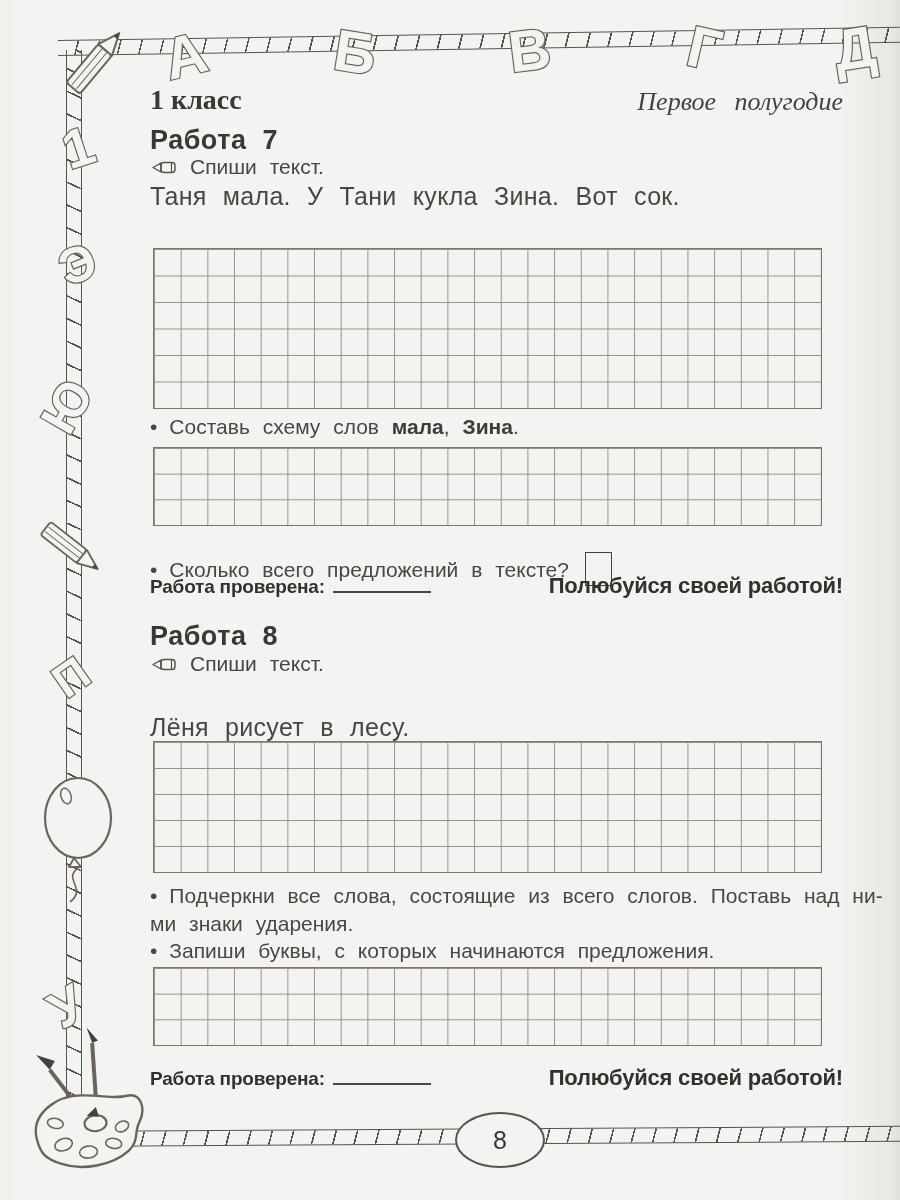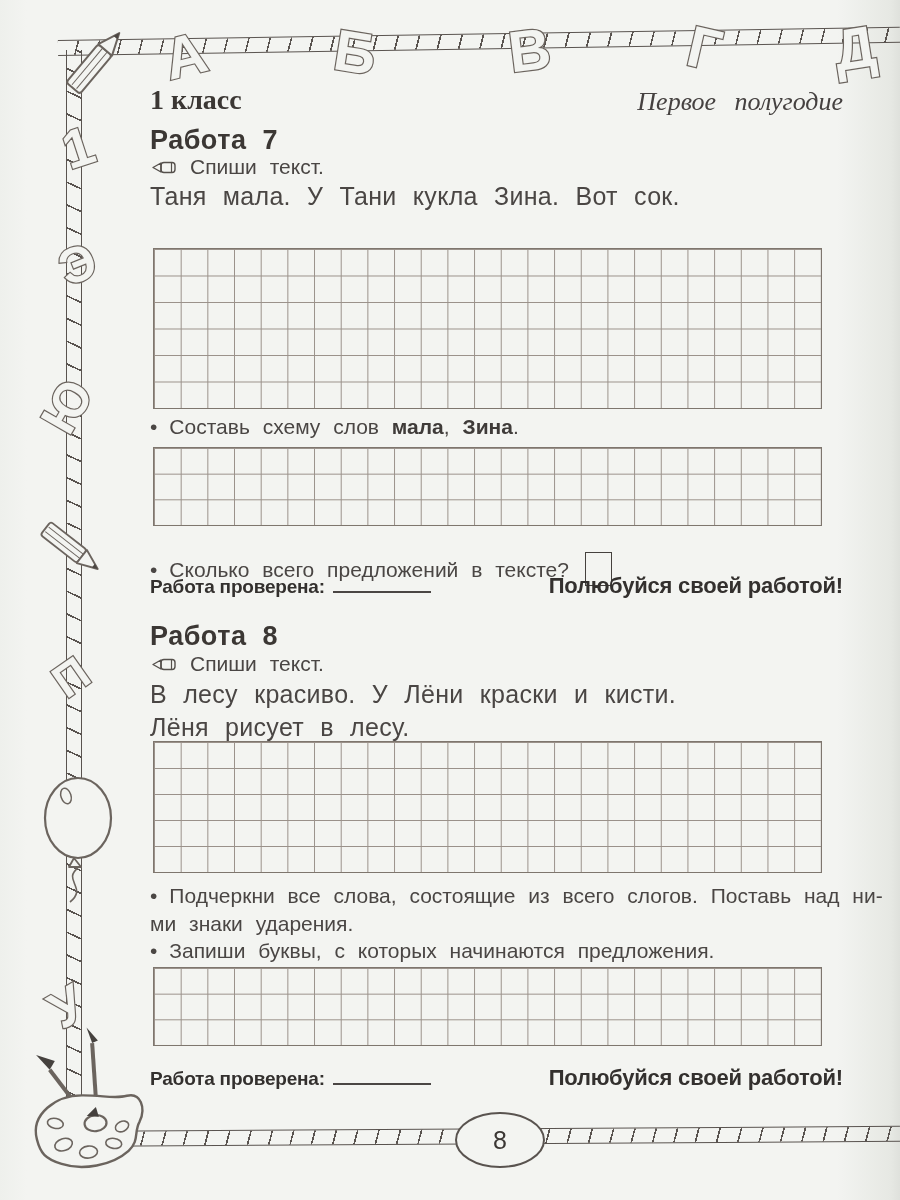"В лесу красиво. У Лёни" div.abs { html: <div>В лесу красиво. У Лёни краски и кисти.</div> -> none }
